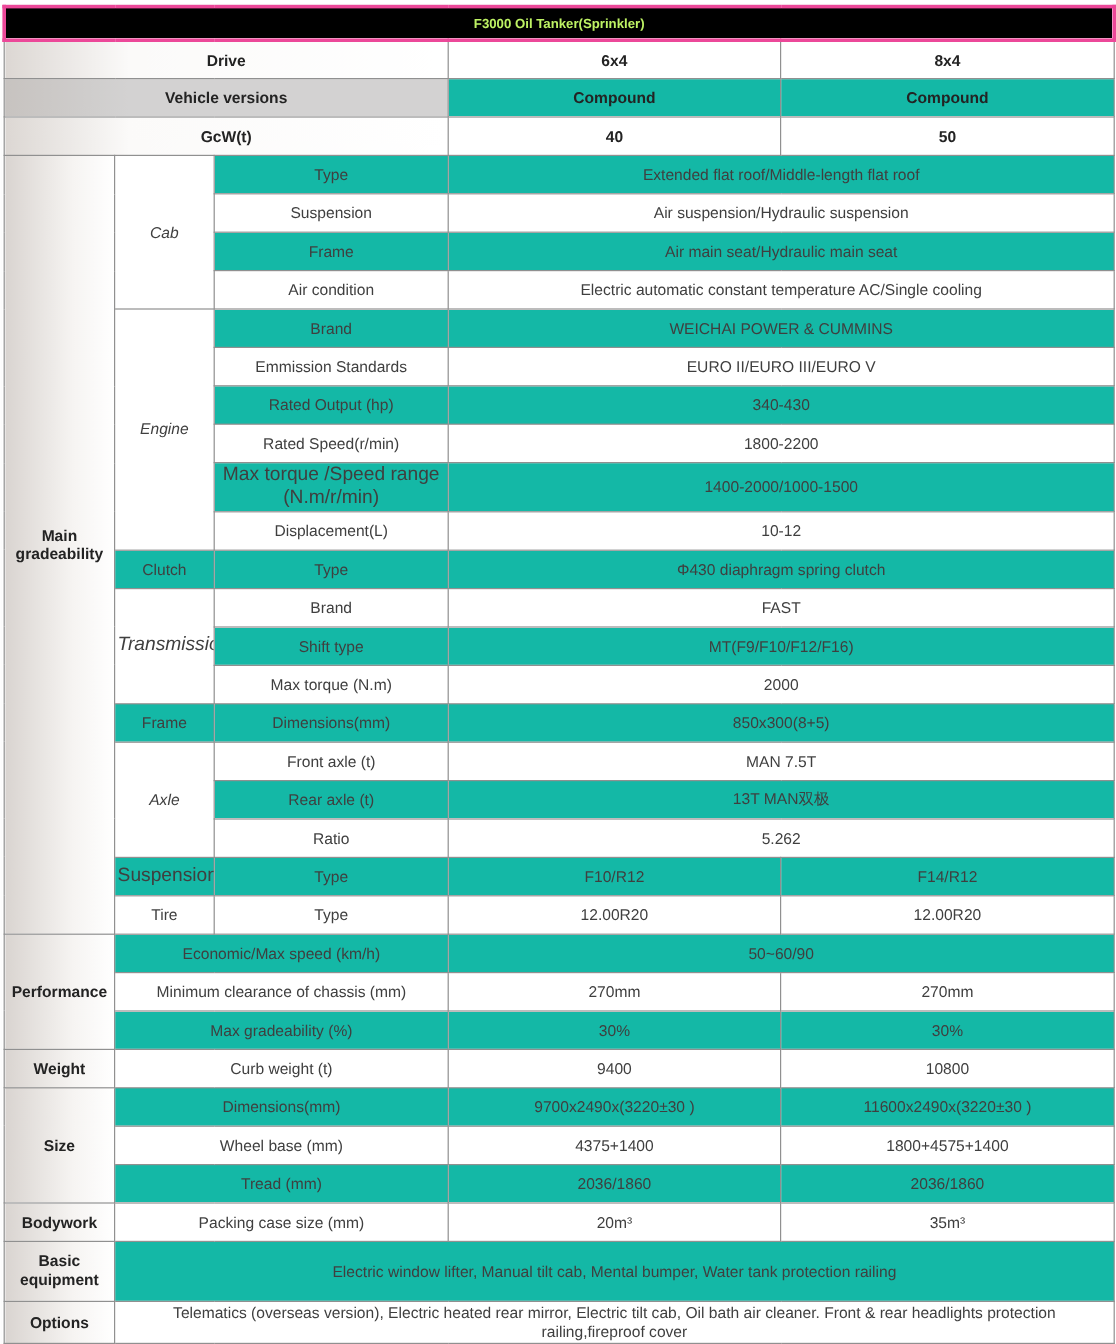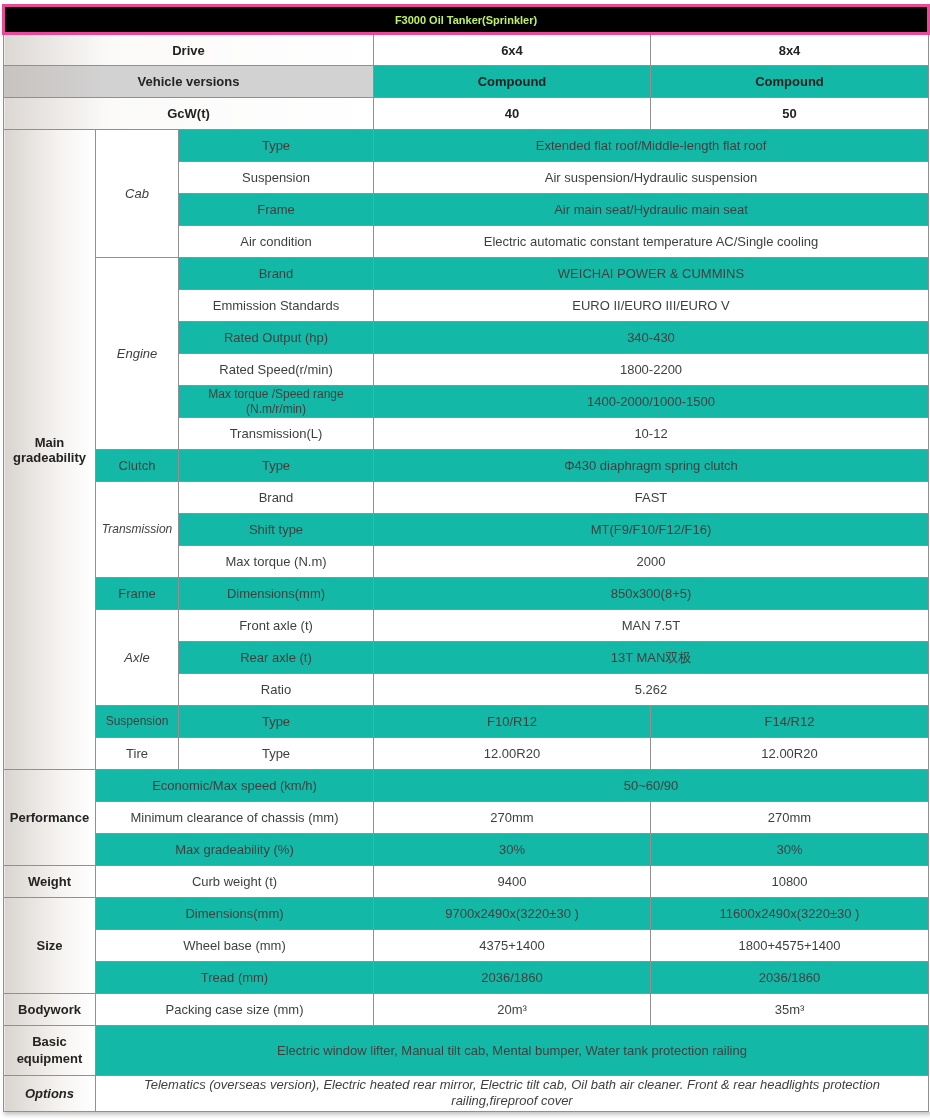"Max torque /Speed range (N.m/r/min)" td.small { font-size: 12px -> 16px }
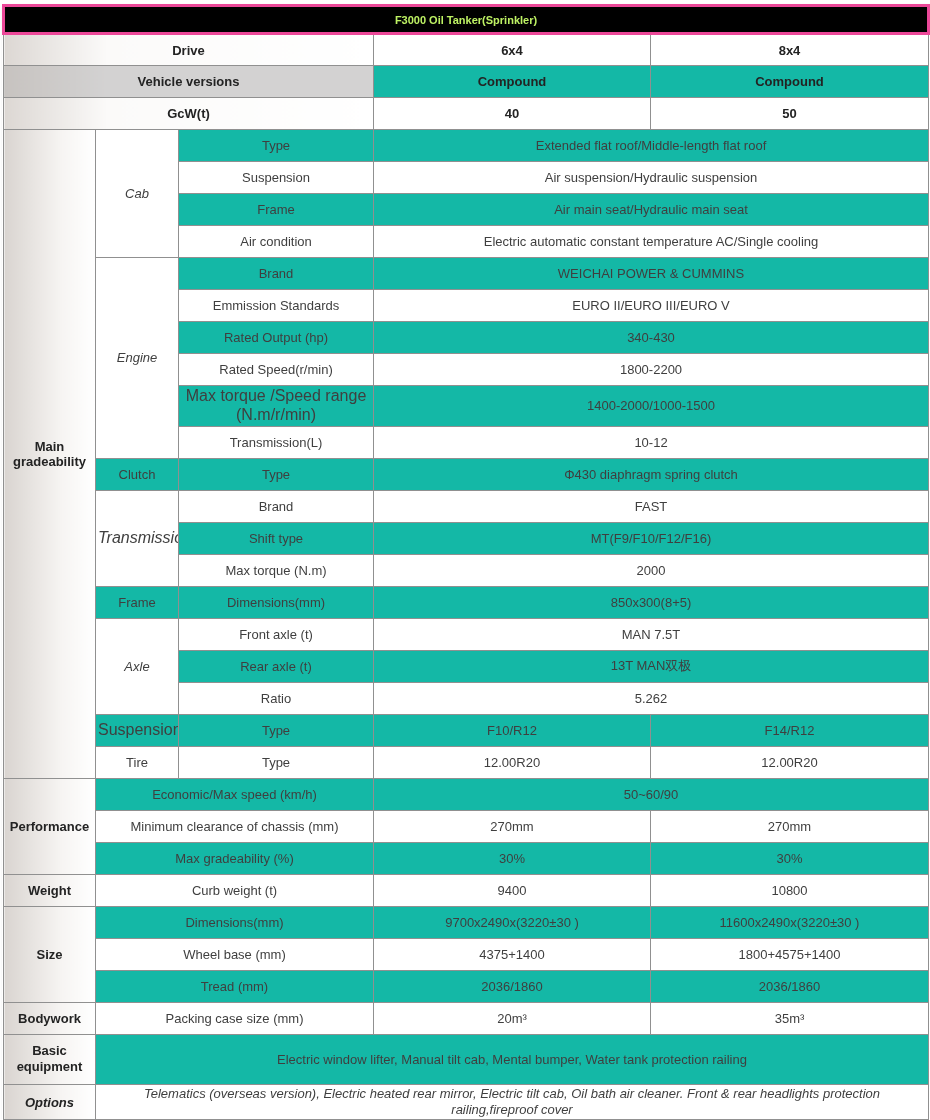"Transmission(L)" td { text: Transmission -> Displacement }
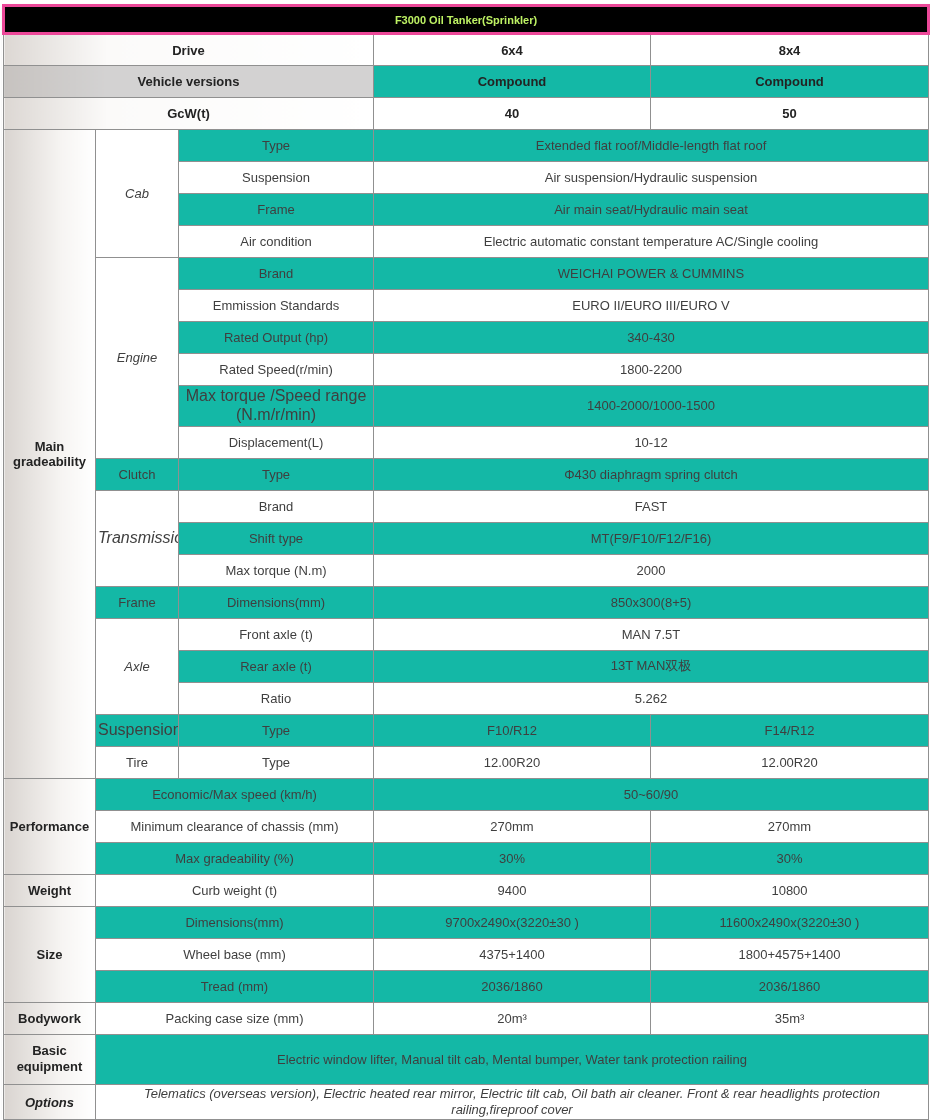"Options" tr.r-options { font-style: italic -> none }
